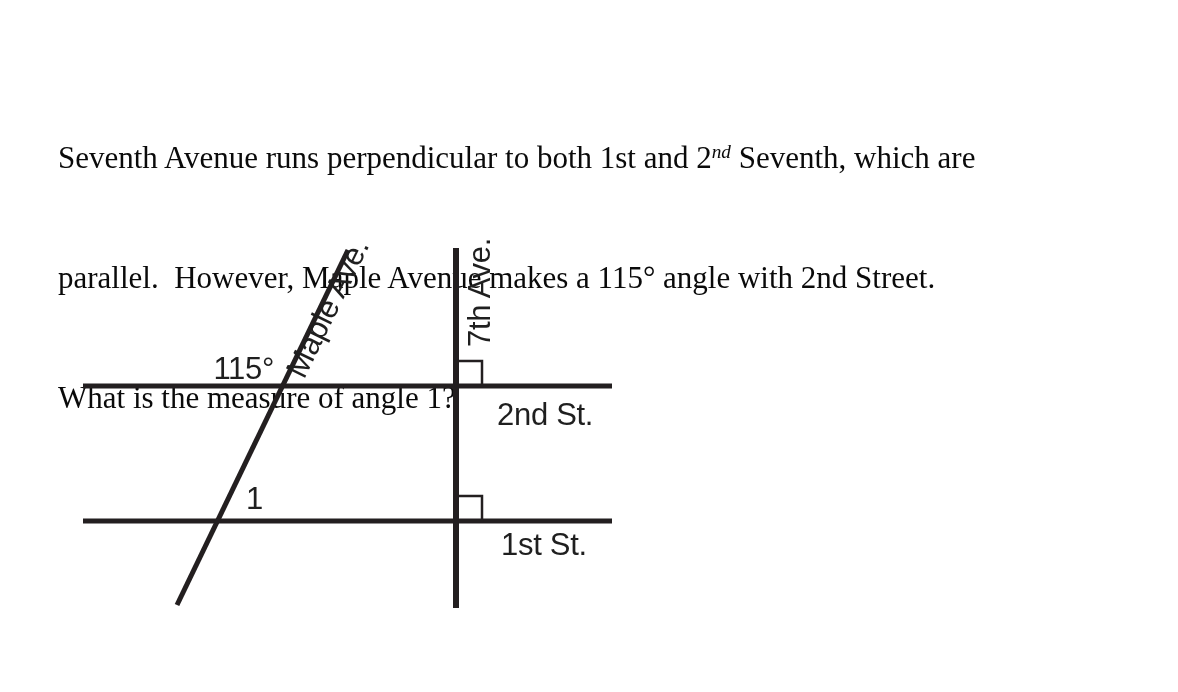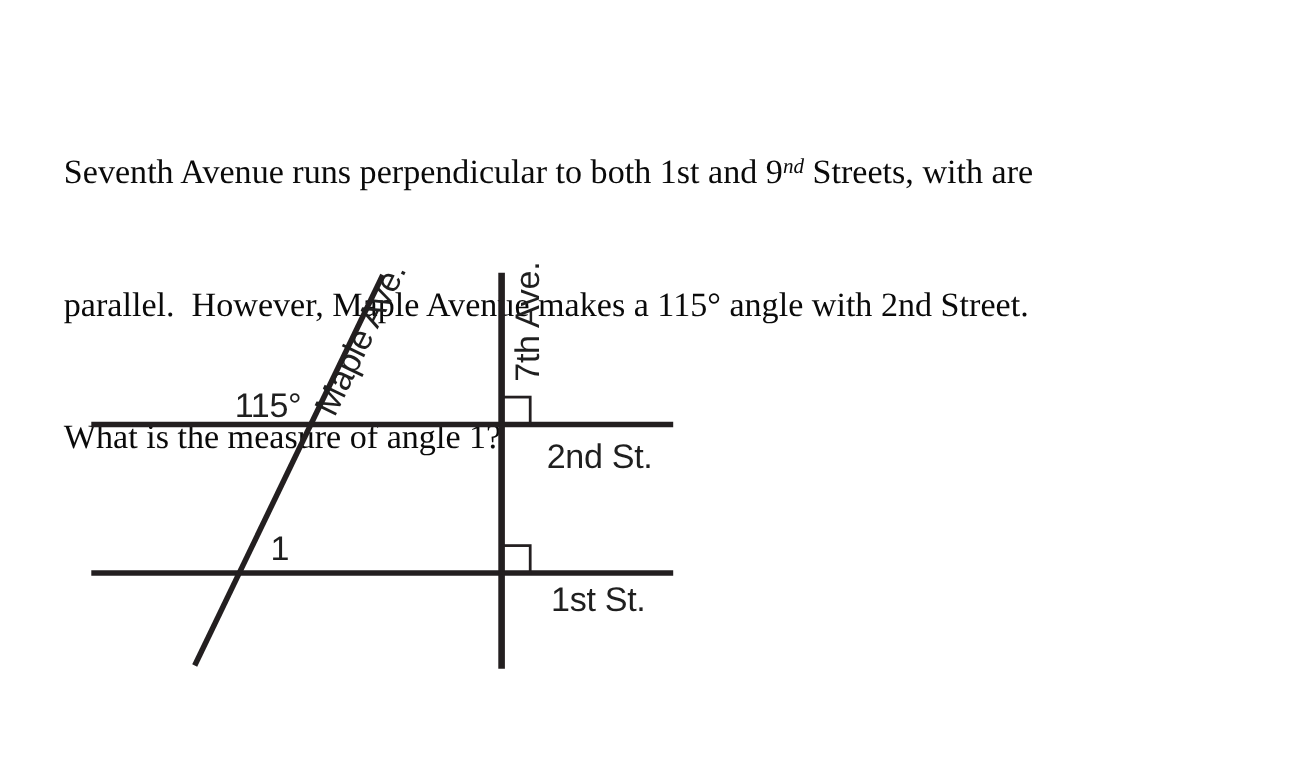"Seventh Avenue runs perpendicular to" span { text: 9 -> 2 }
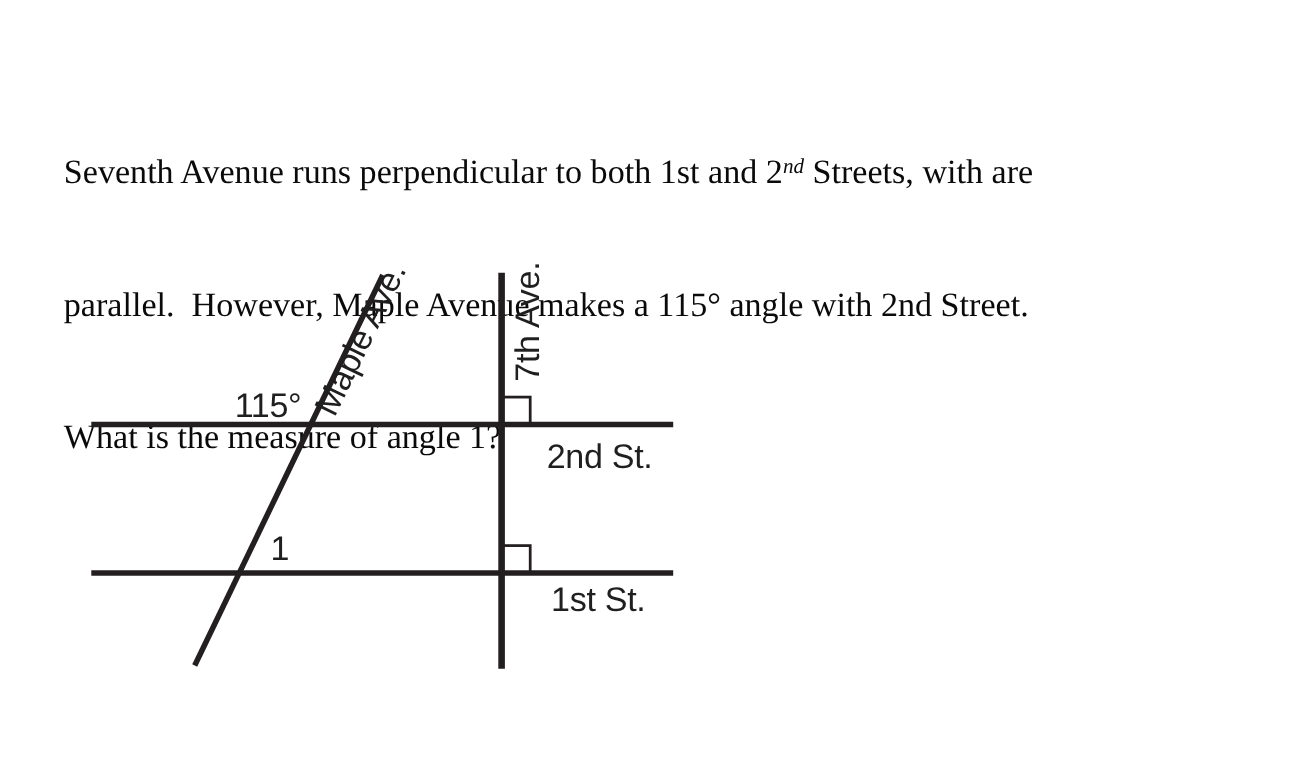"Streets, with are" span { text: Streets, with -> Seventh, which }
